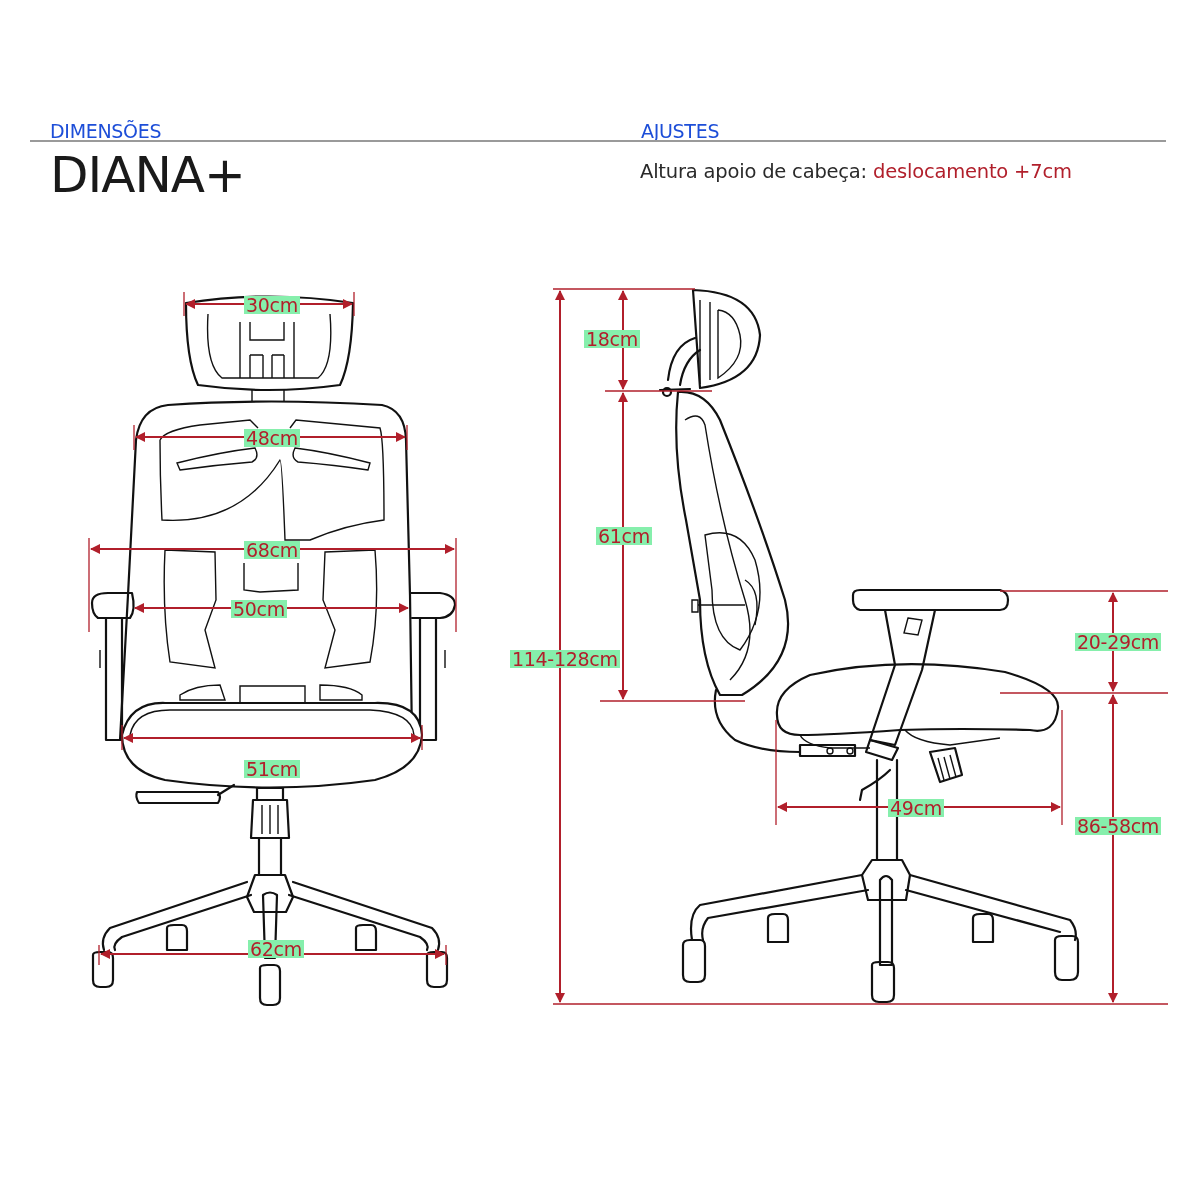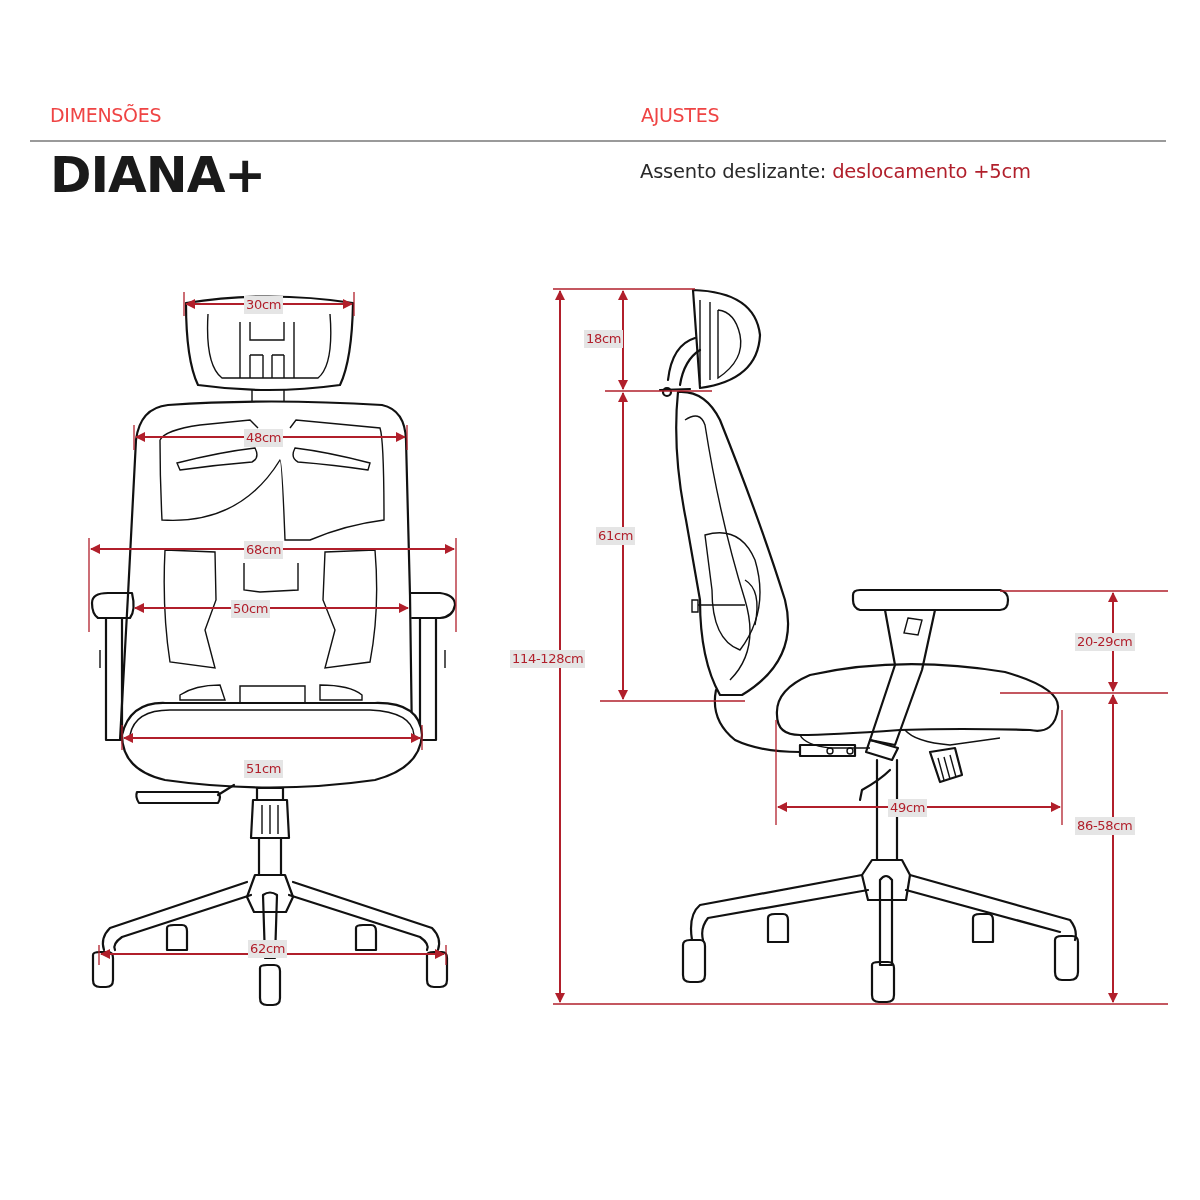"DIMENSÕES" .section-label { color: #ef4444 -> #1d4ed8; top: 104px -> 120px }
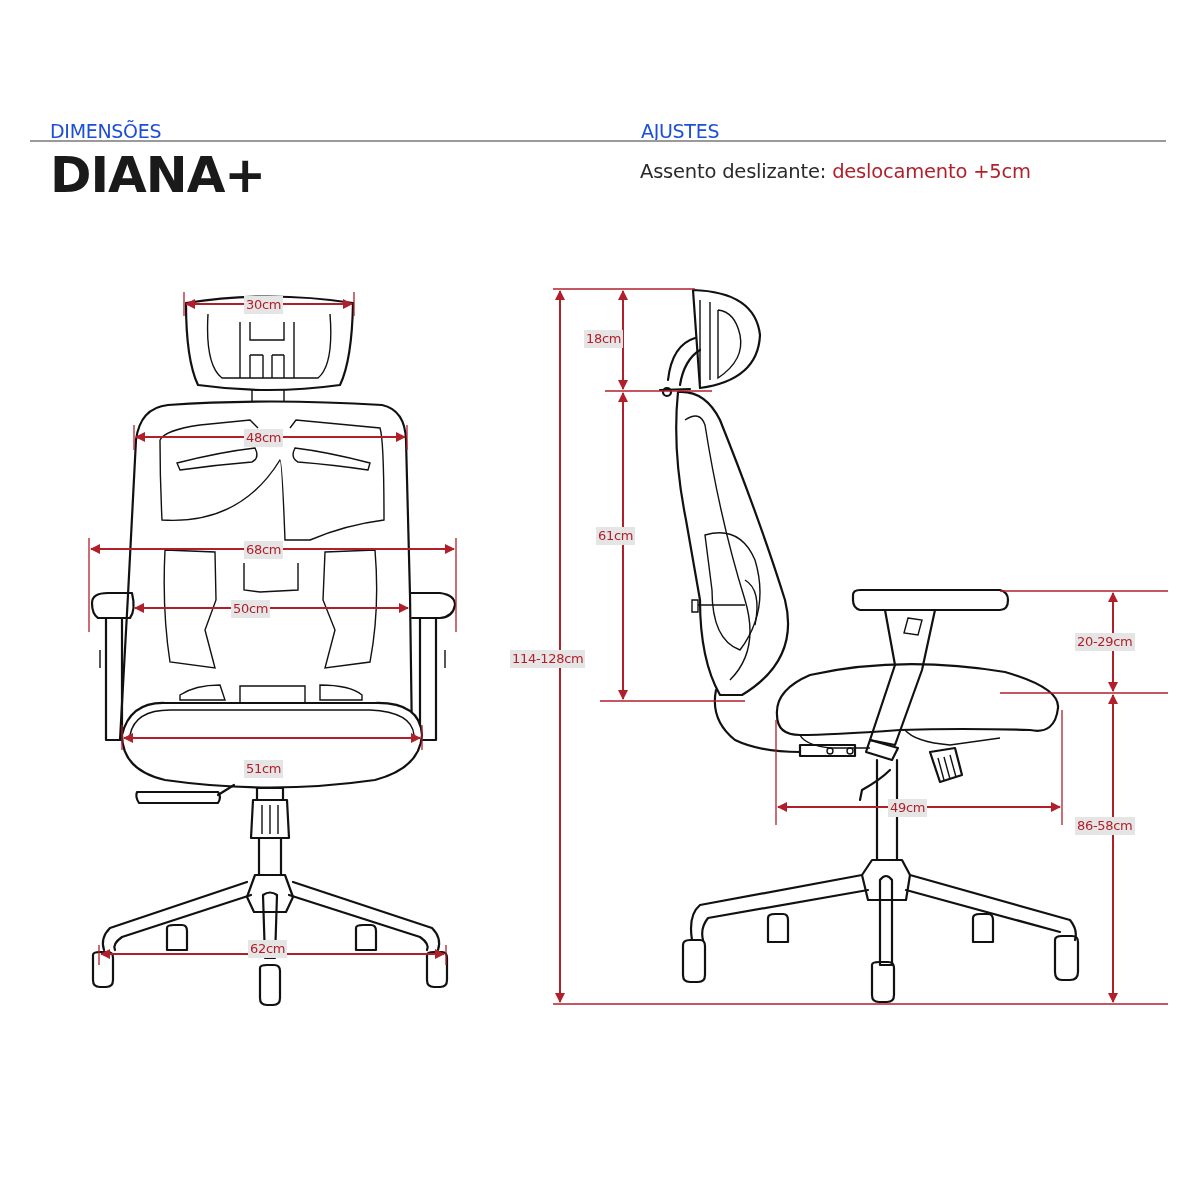"DIANA+" .model-title { font-weight: bold -> normal }
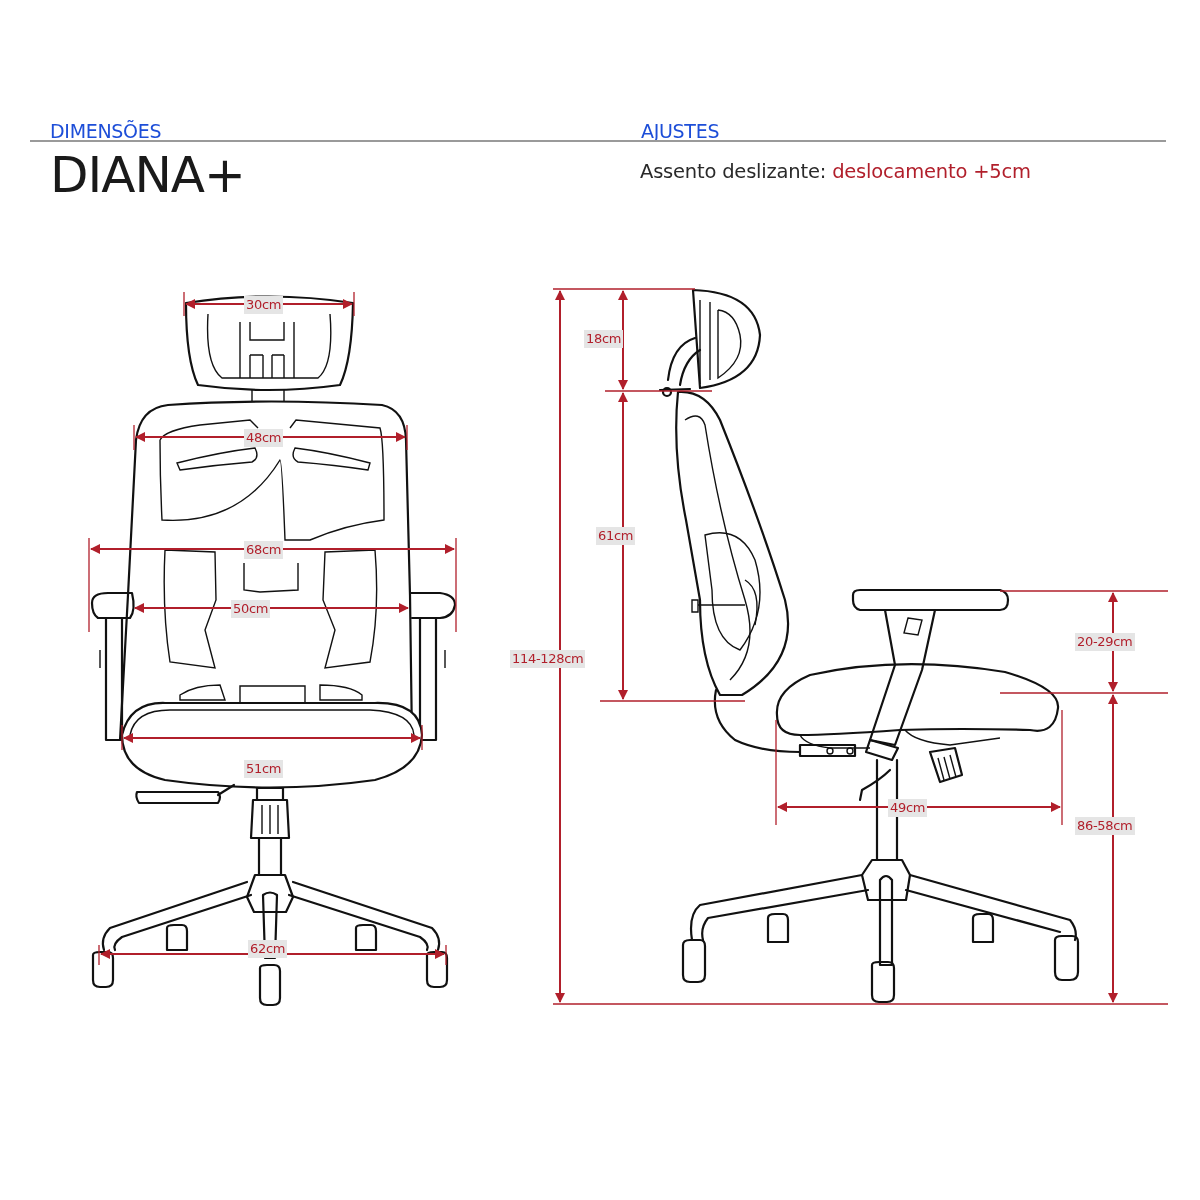"Altura apoio de cabeça: deslocamento" div.adjust-row { html: none -> <div> <span>Altura apoio de cabeça:</span> <span>deslocamento +7cm</span> </div> }
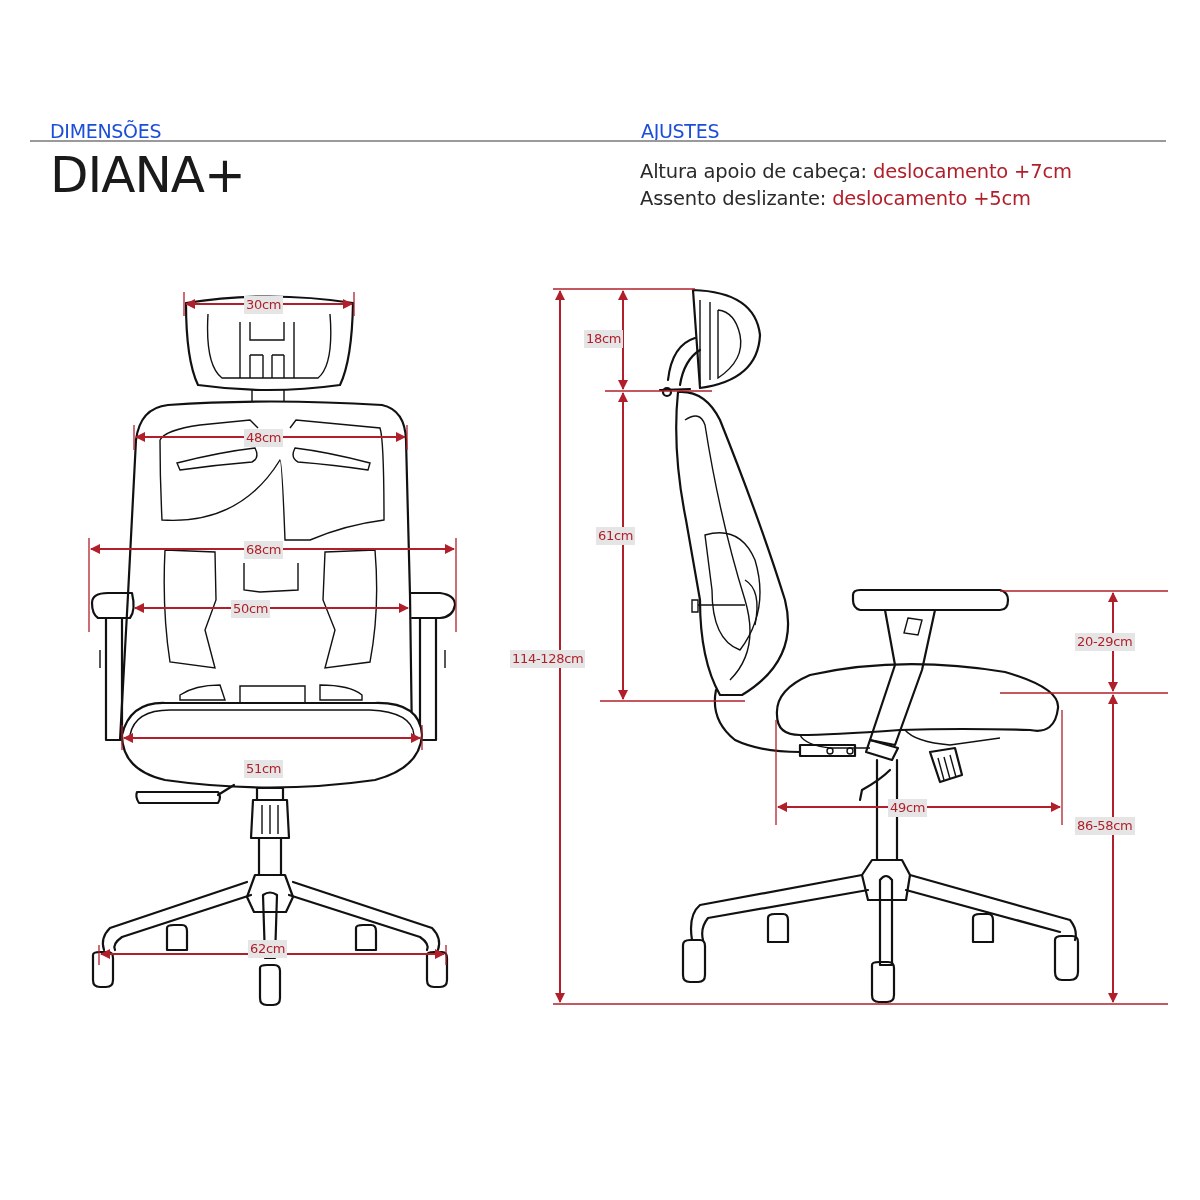"Assento deslizante: deslocamento +5cm" div.adjust-row { html: <div> <span>Assento deslizante:</span> <span>deslocamento +5cm</span> </div> -> none }
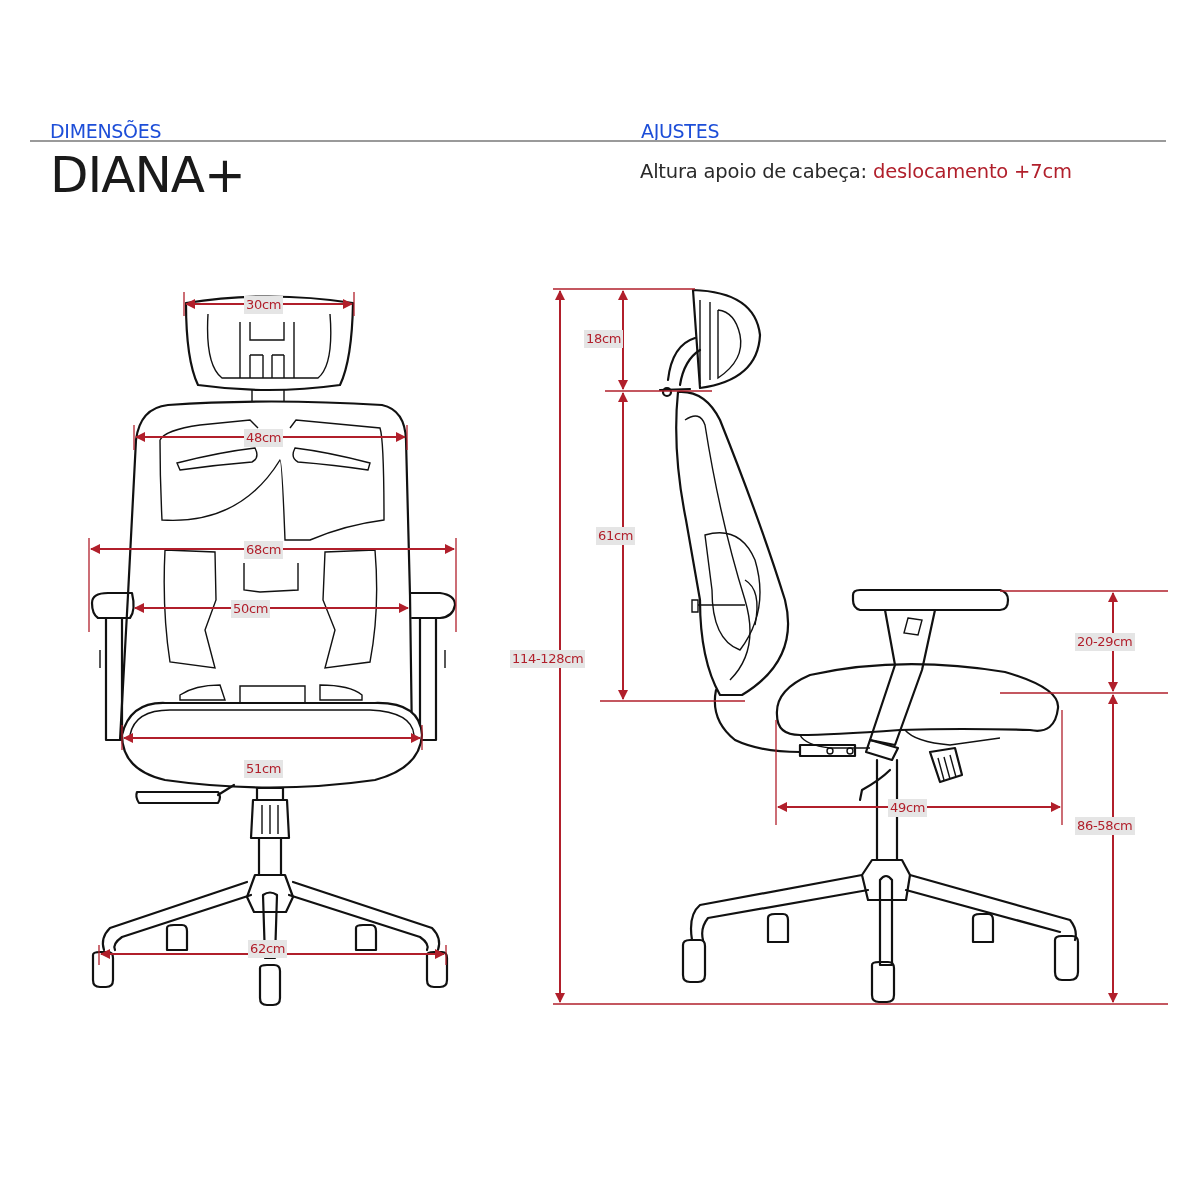"30cm" .dimlabel { background: #e5e5e5 -> #86efac; font-size: 13px -> 19px }
